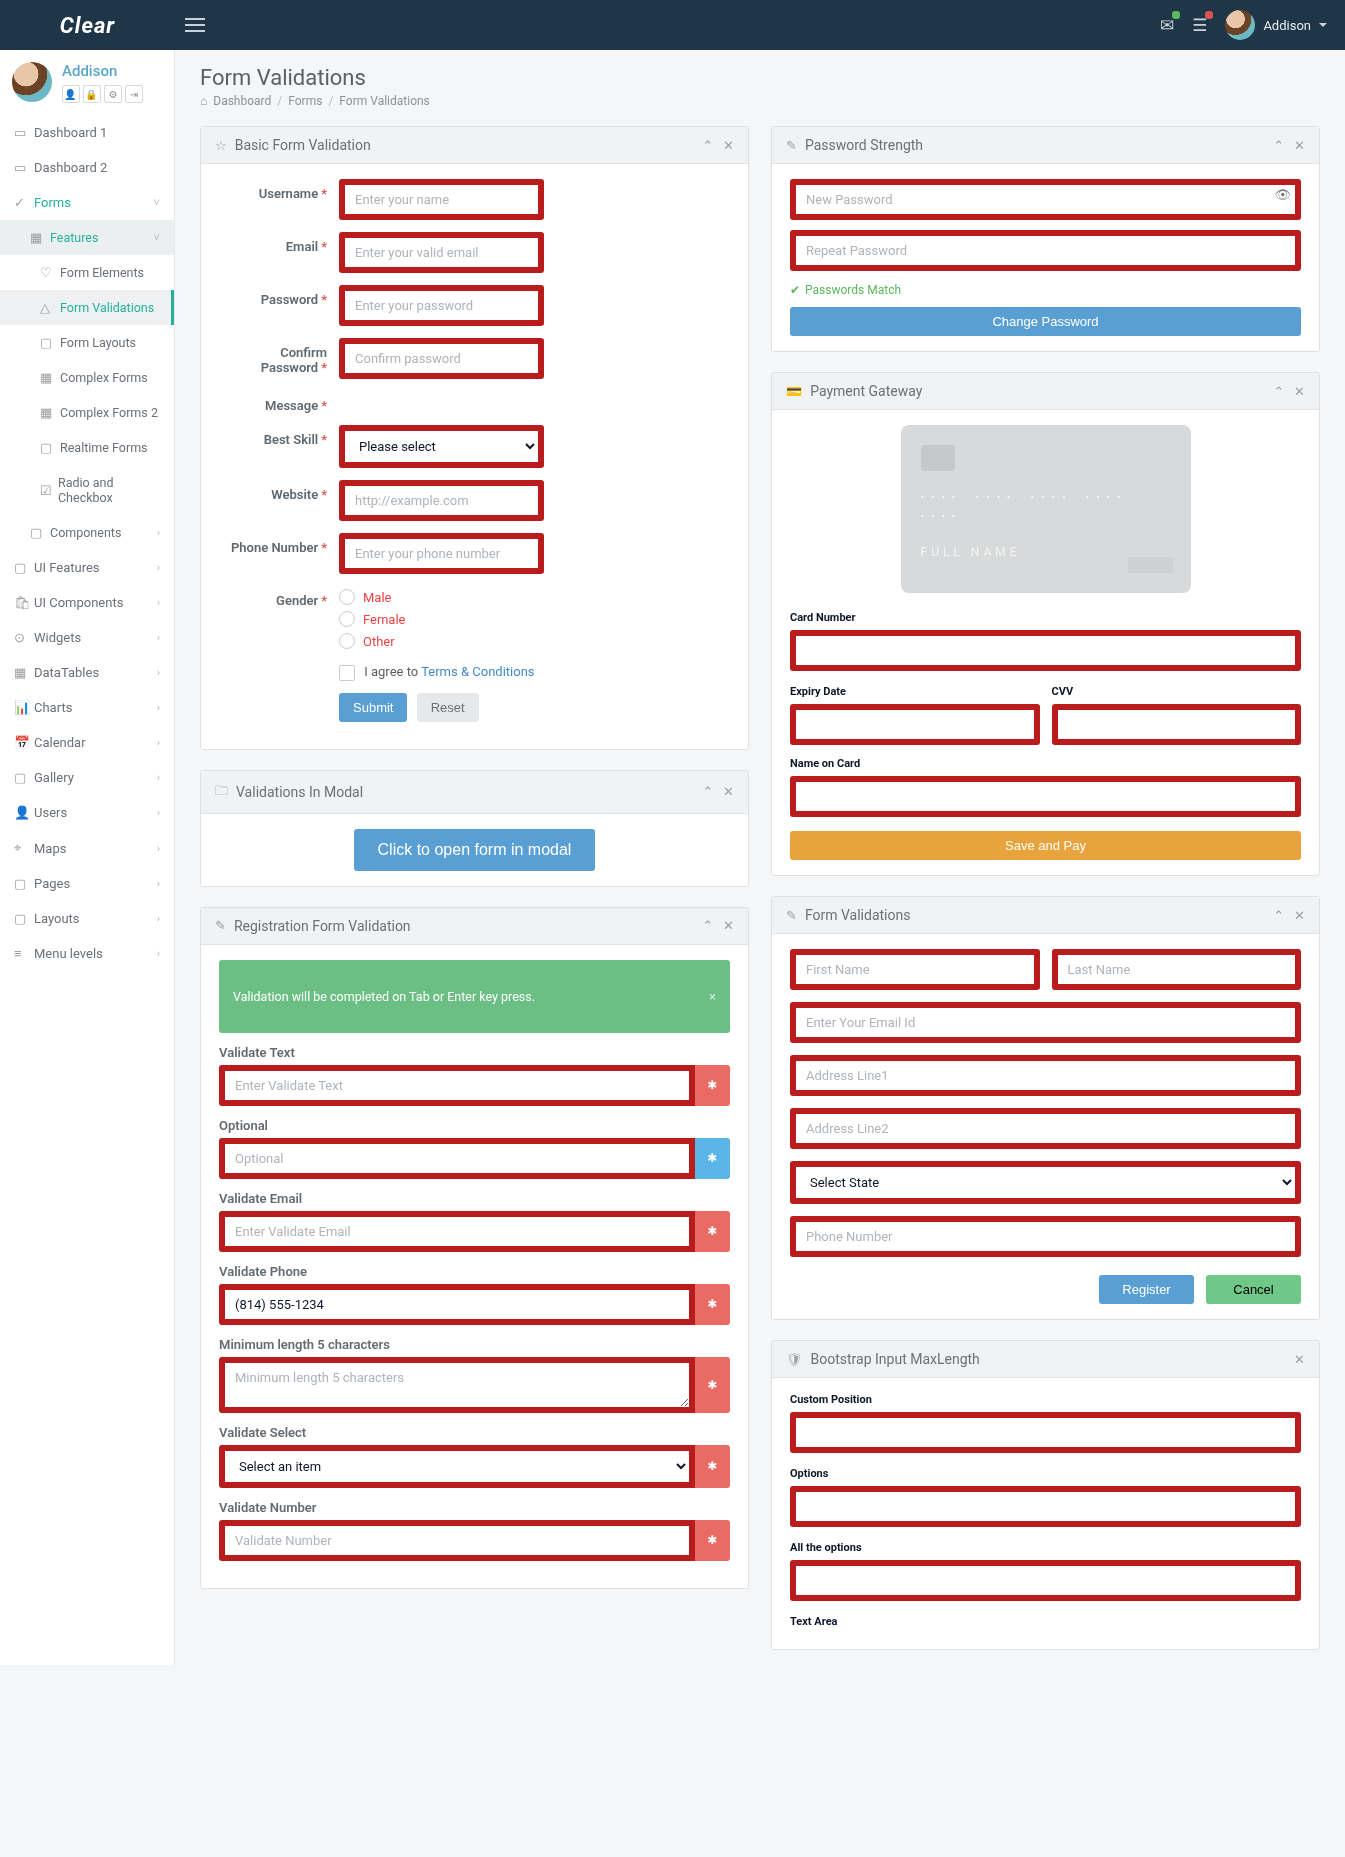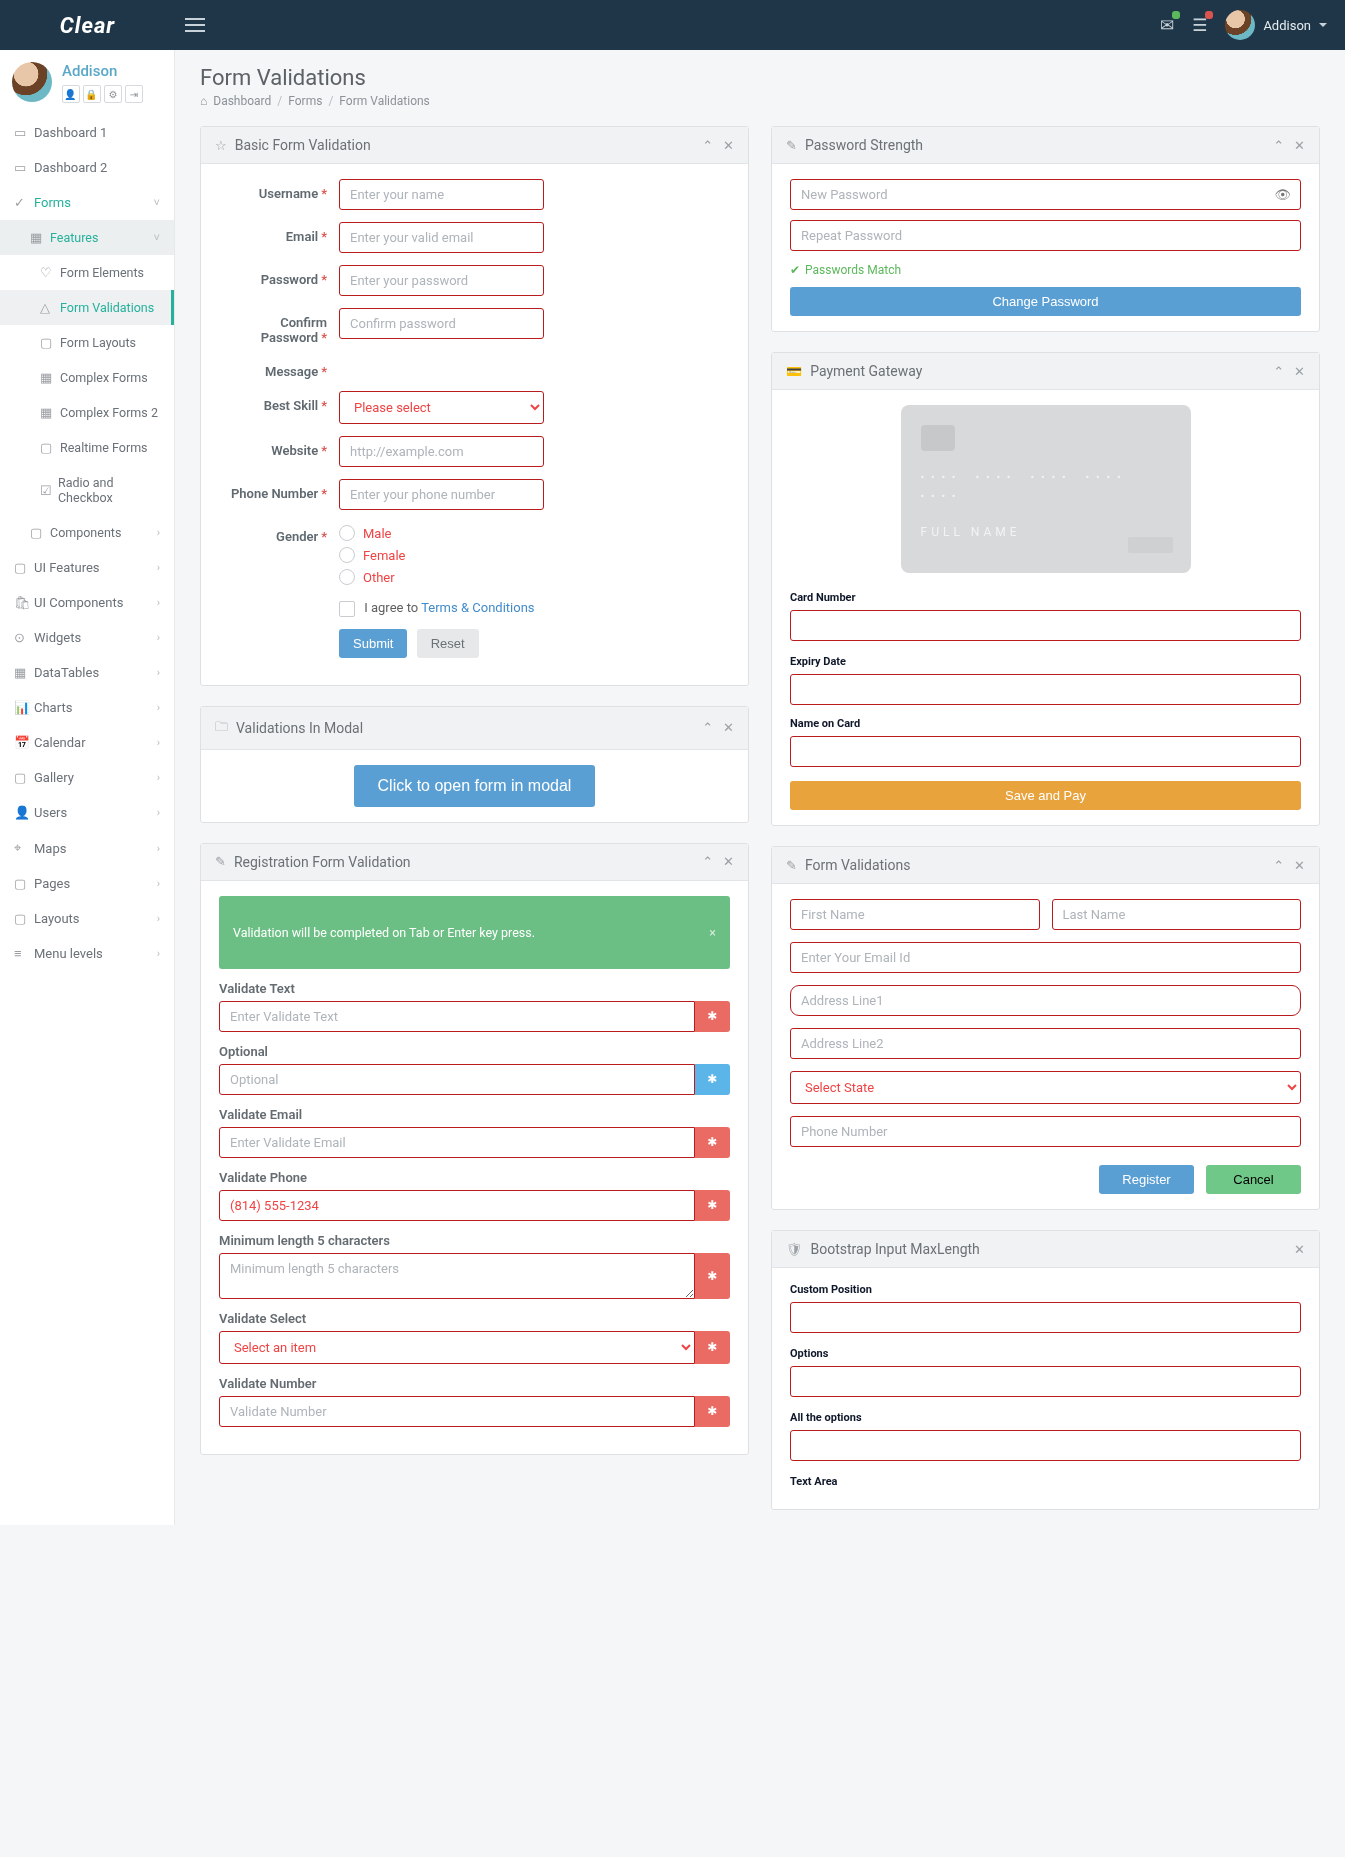"Enter your name" input[type=text],input[type=password],textarea,select { border: 1px solid #b91c1c -> 6px solid #b91c1c; color: #ef4444 -> #0f172a }
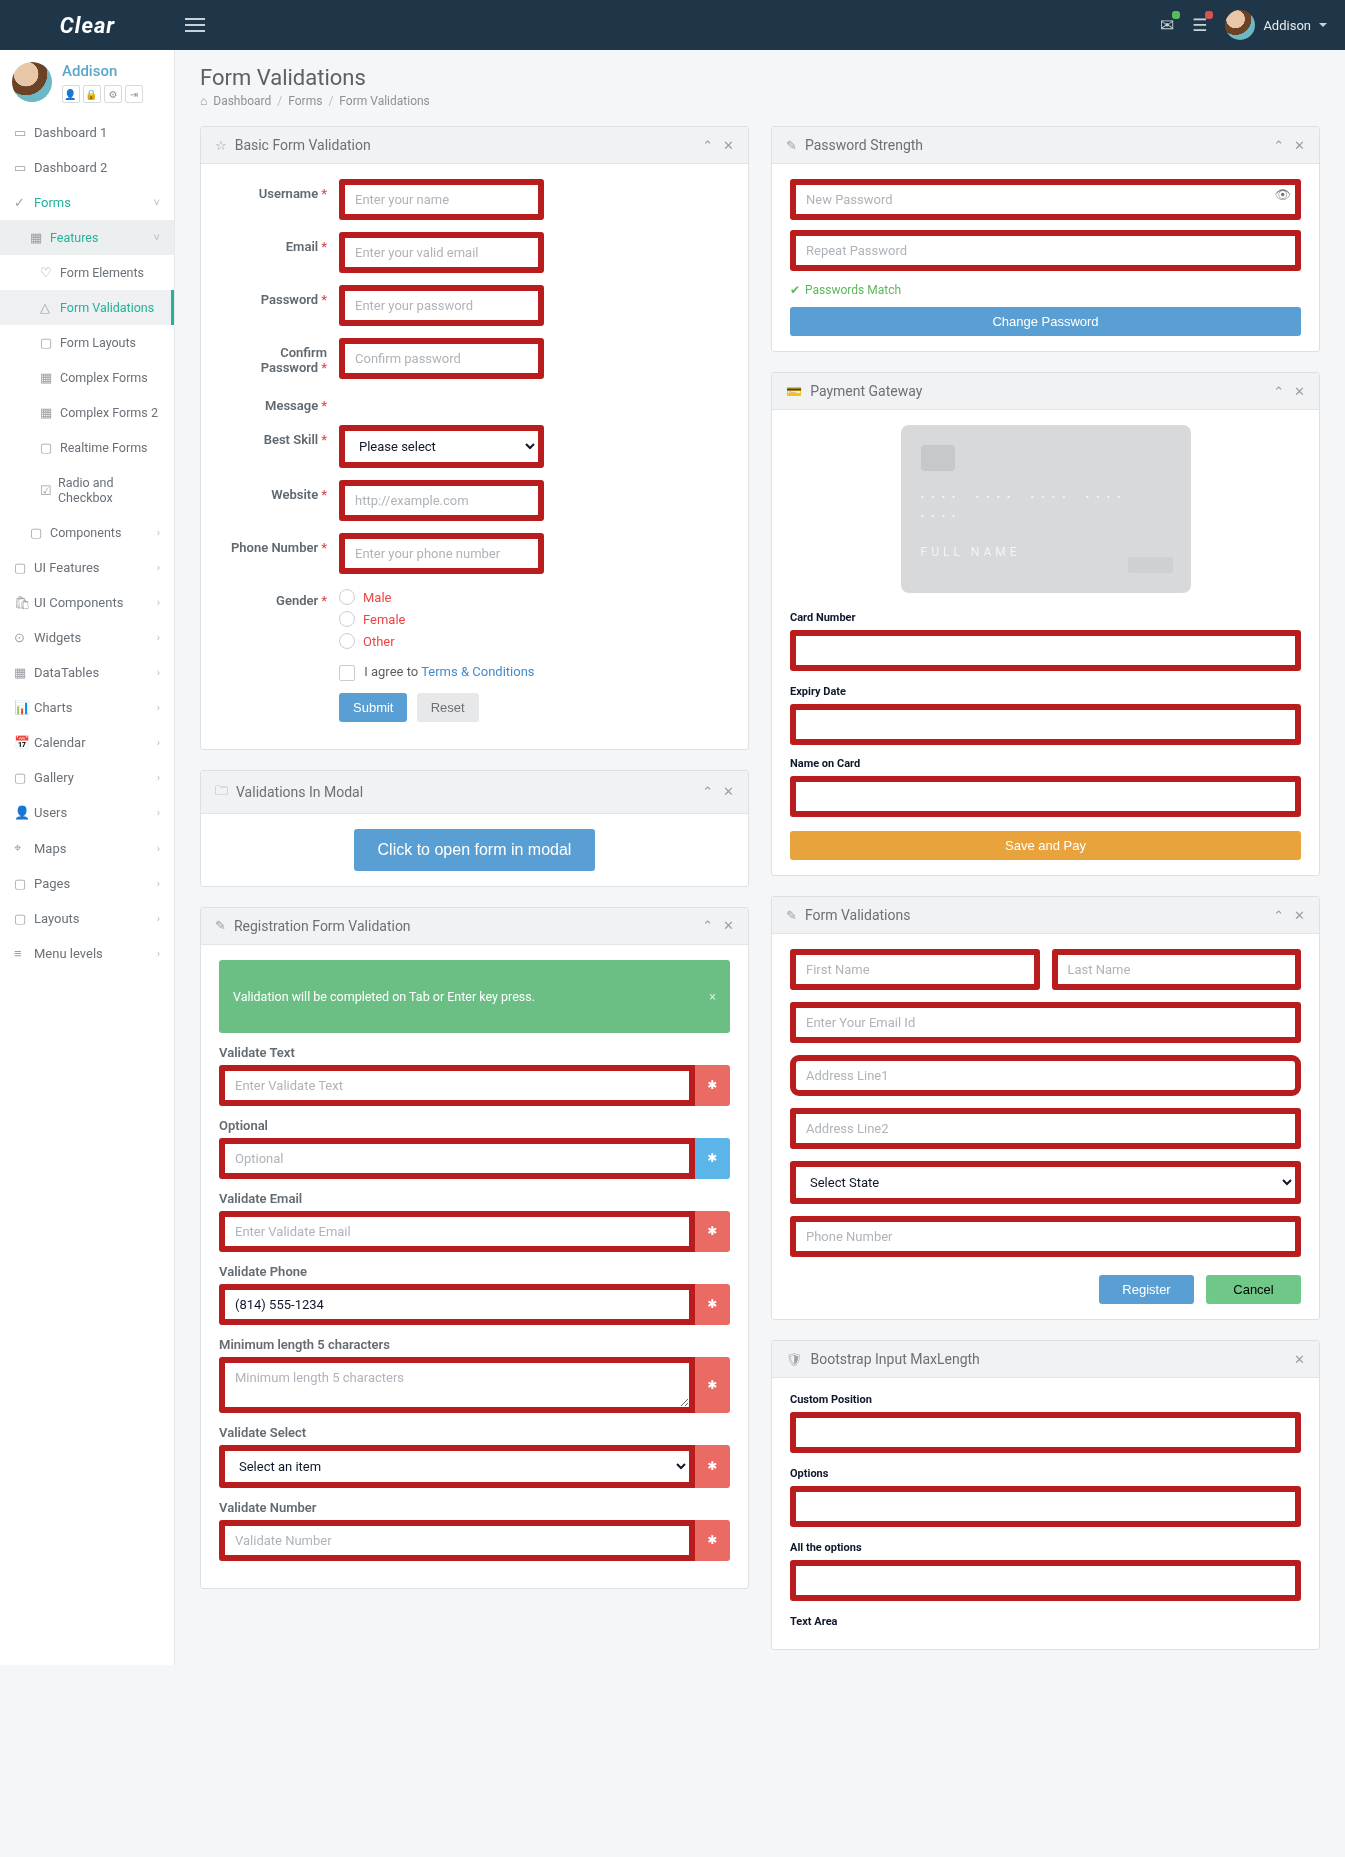"CVV" div { html: none -> <div><span>CVV</span><input></div> }
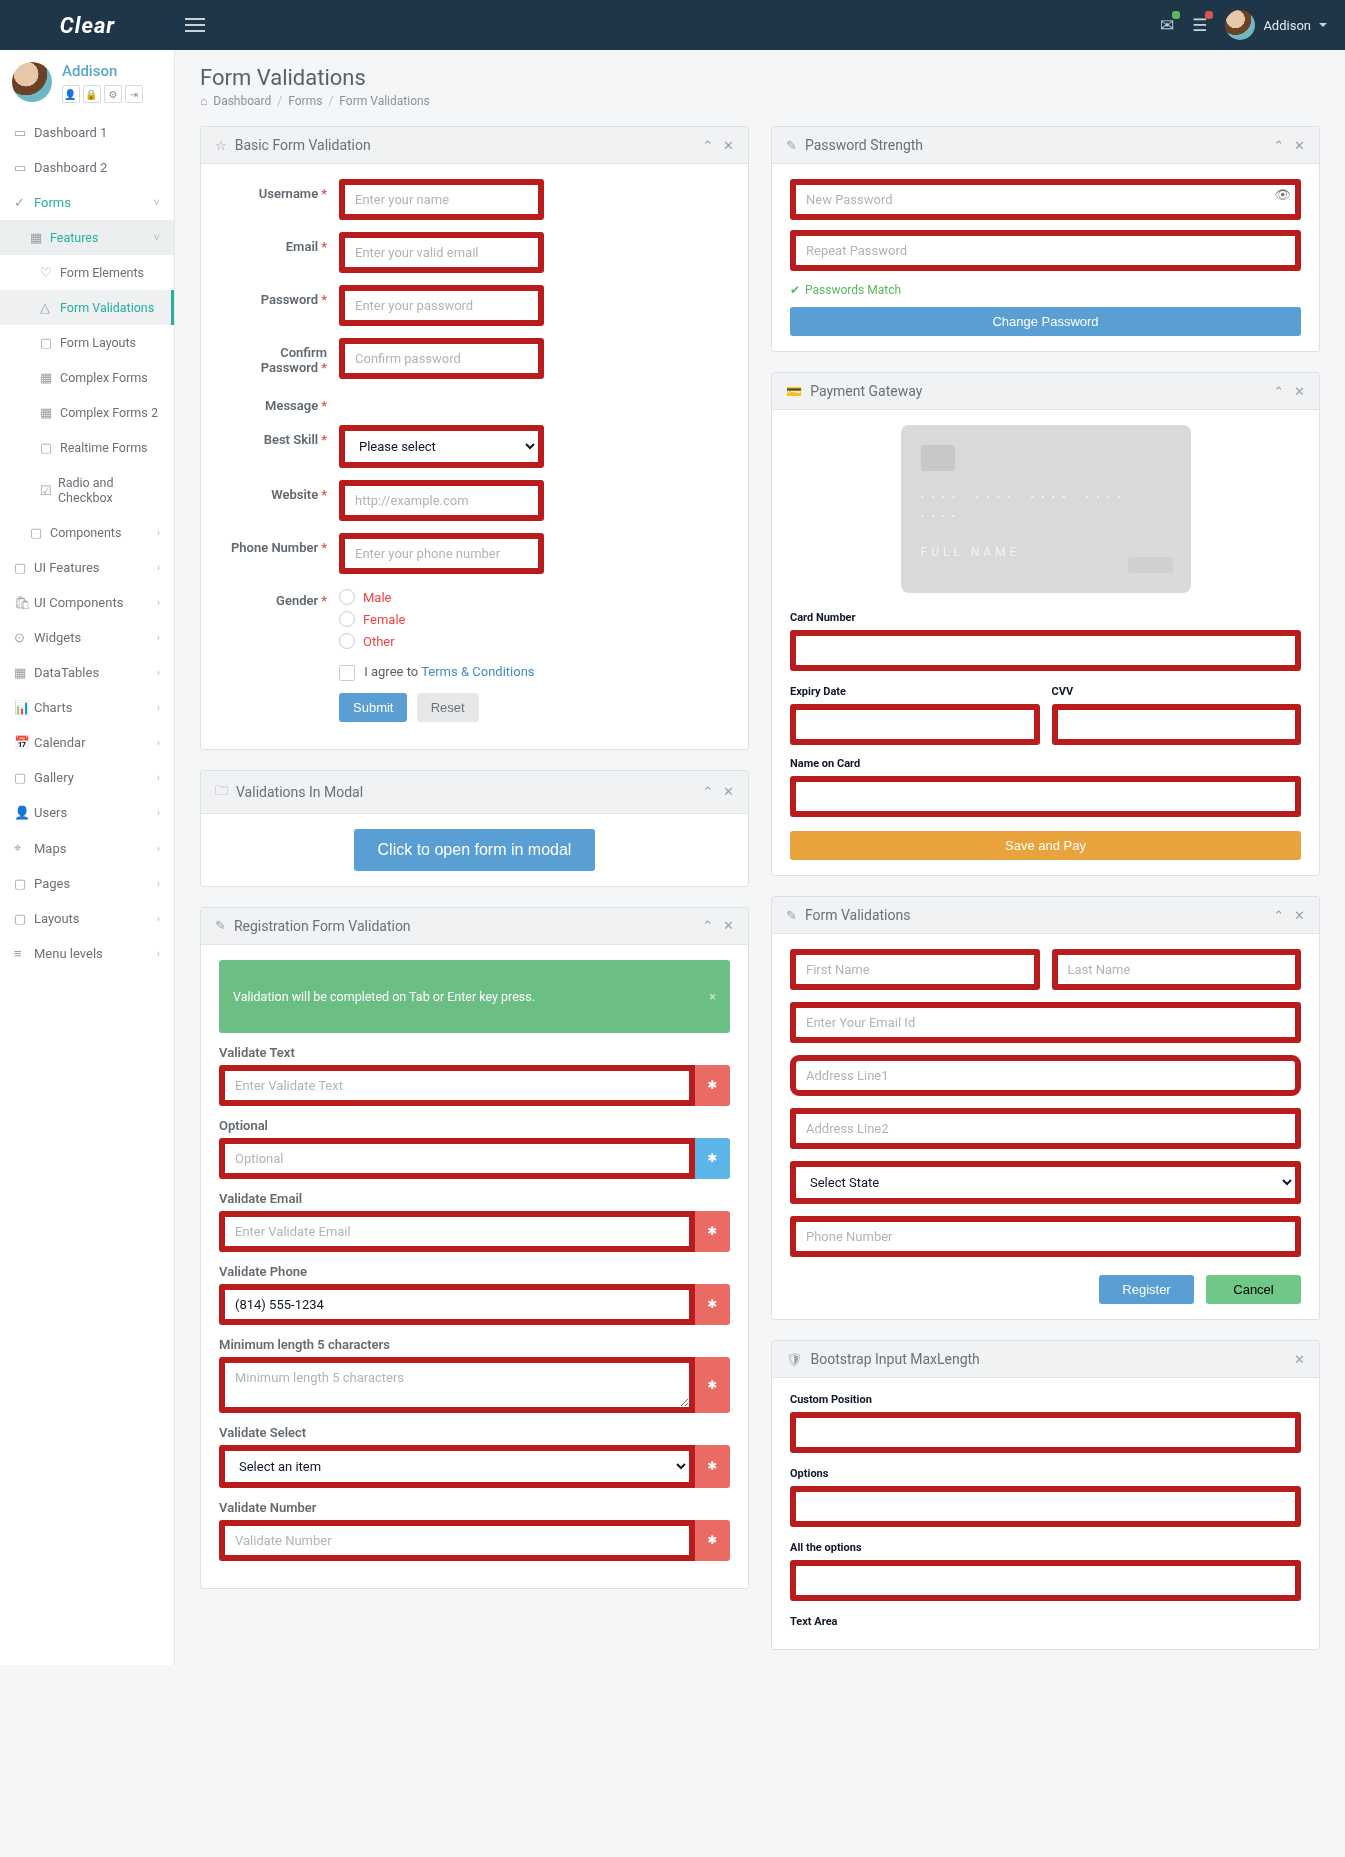"Address Line1" input { border-radius: 9px -> none }
